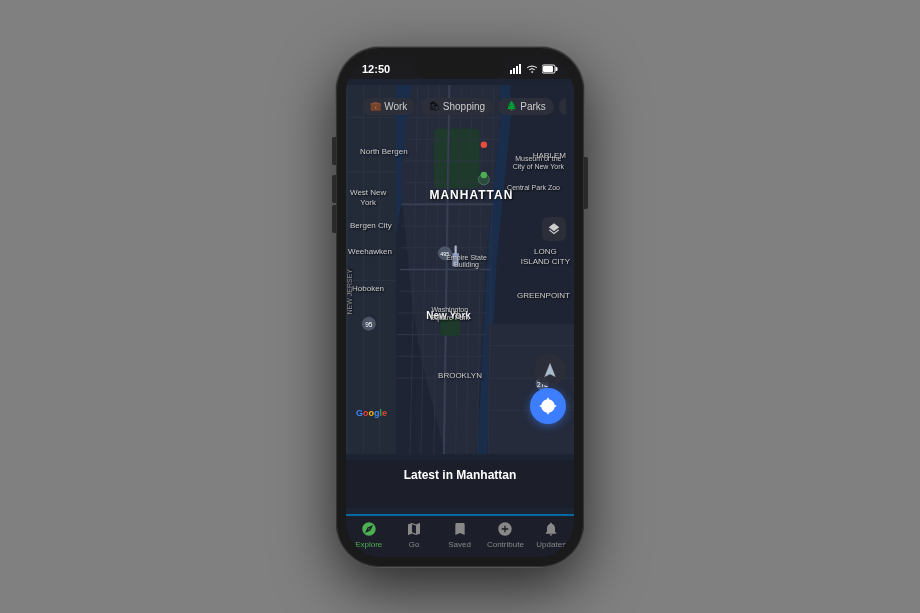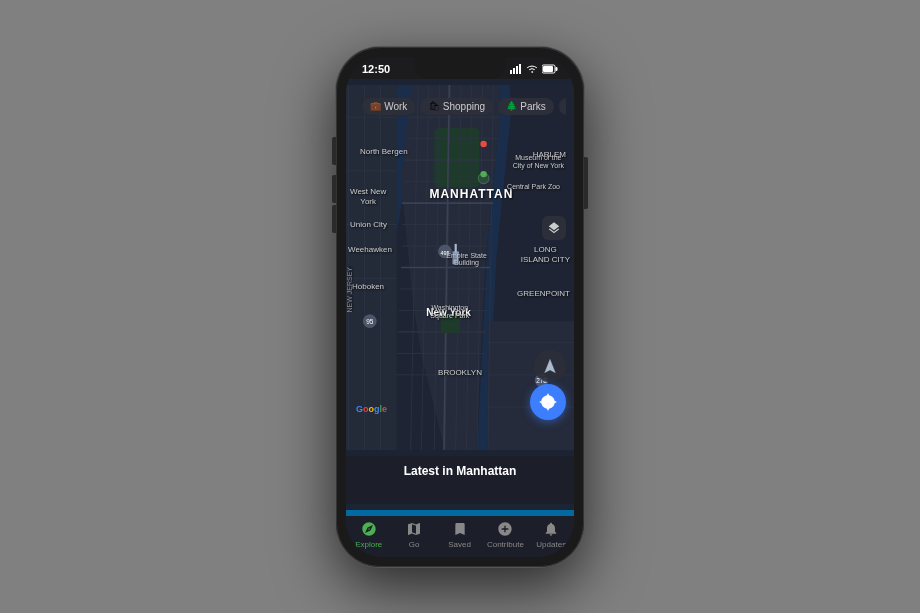"Union City" div.map-label { text: Union -> Bergen }
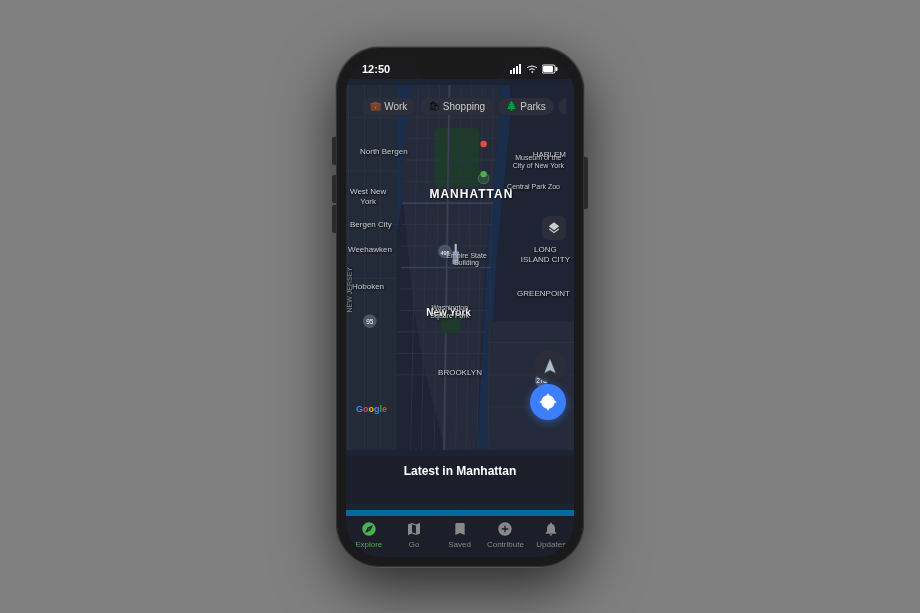"Explore" .bottom-nav { border-top: 6px solid #0369a1 -> 2px solid #0369a1 }
